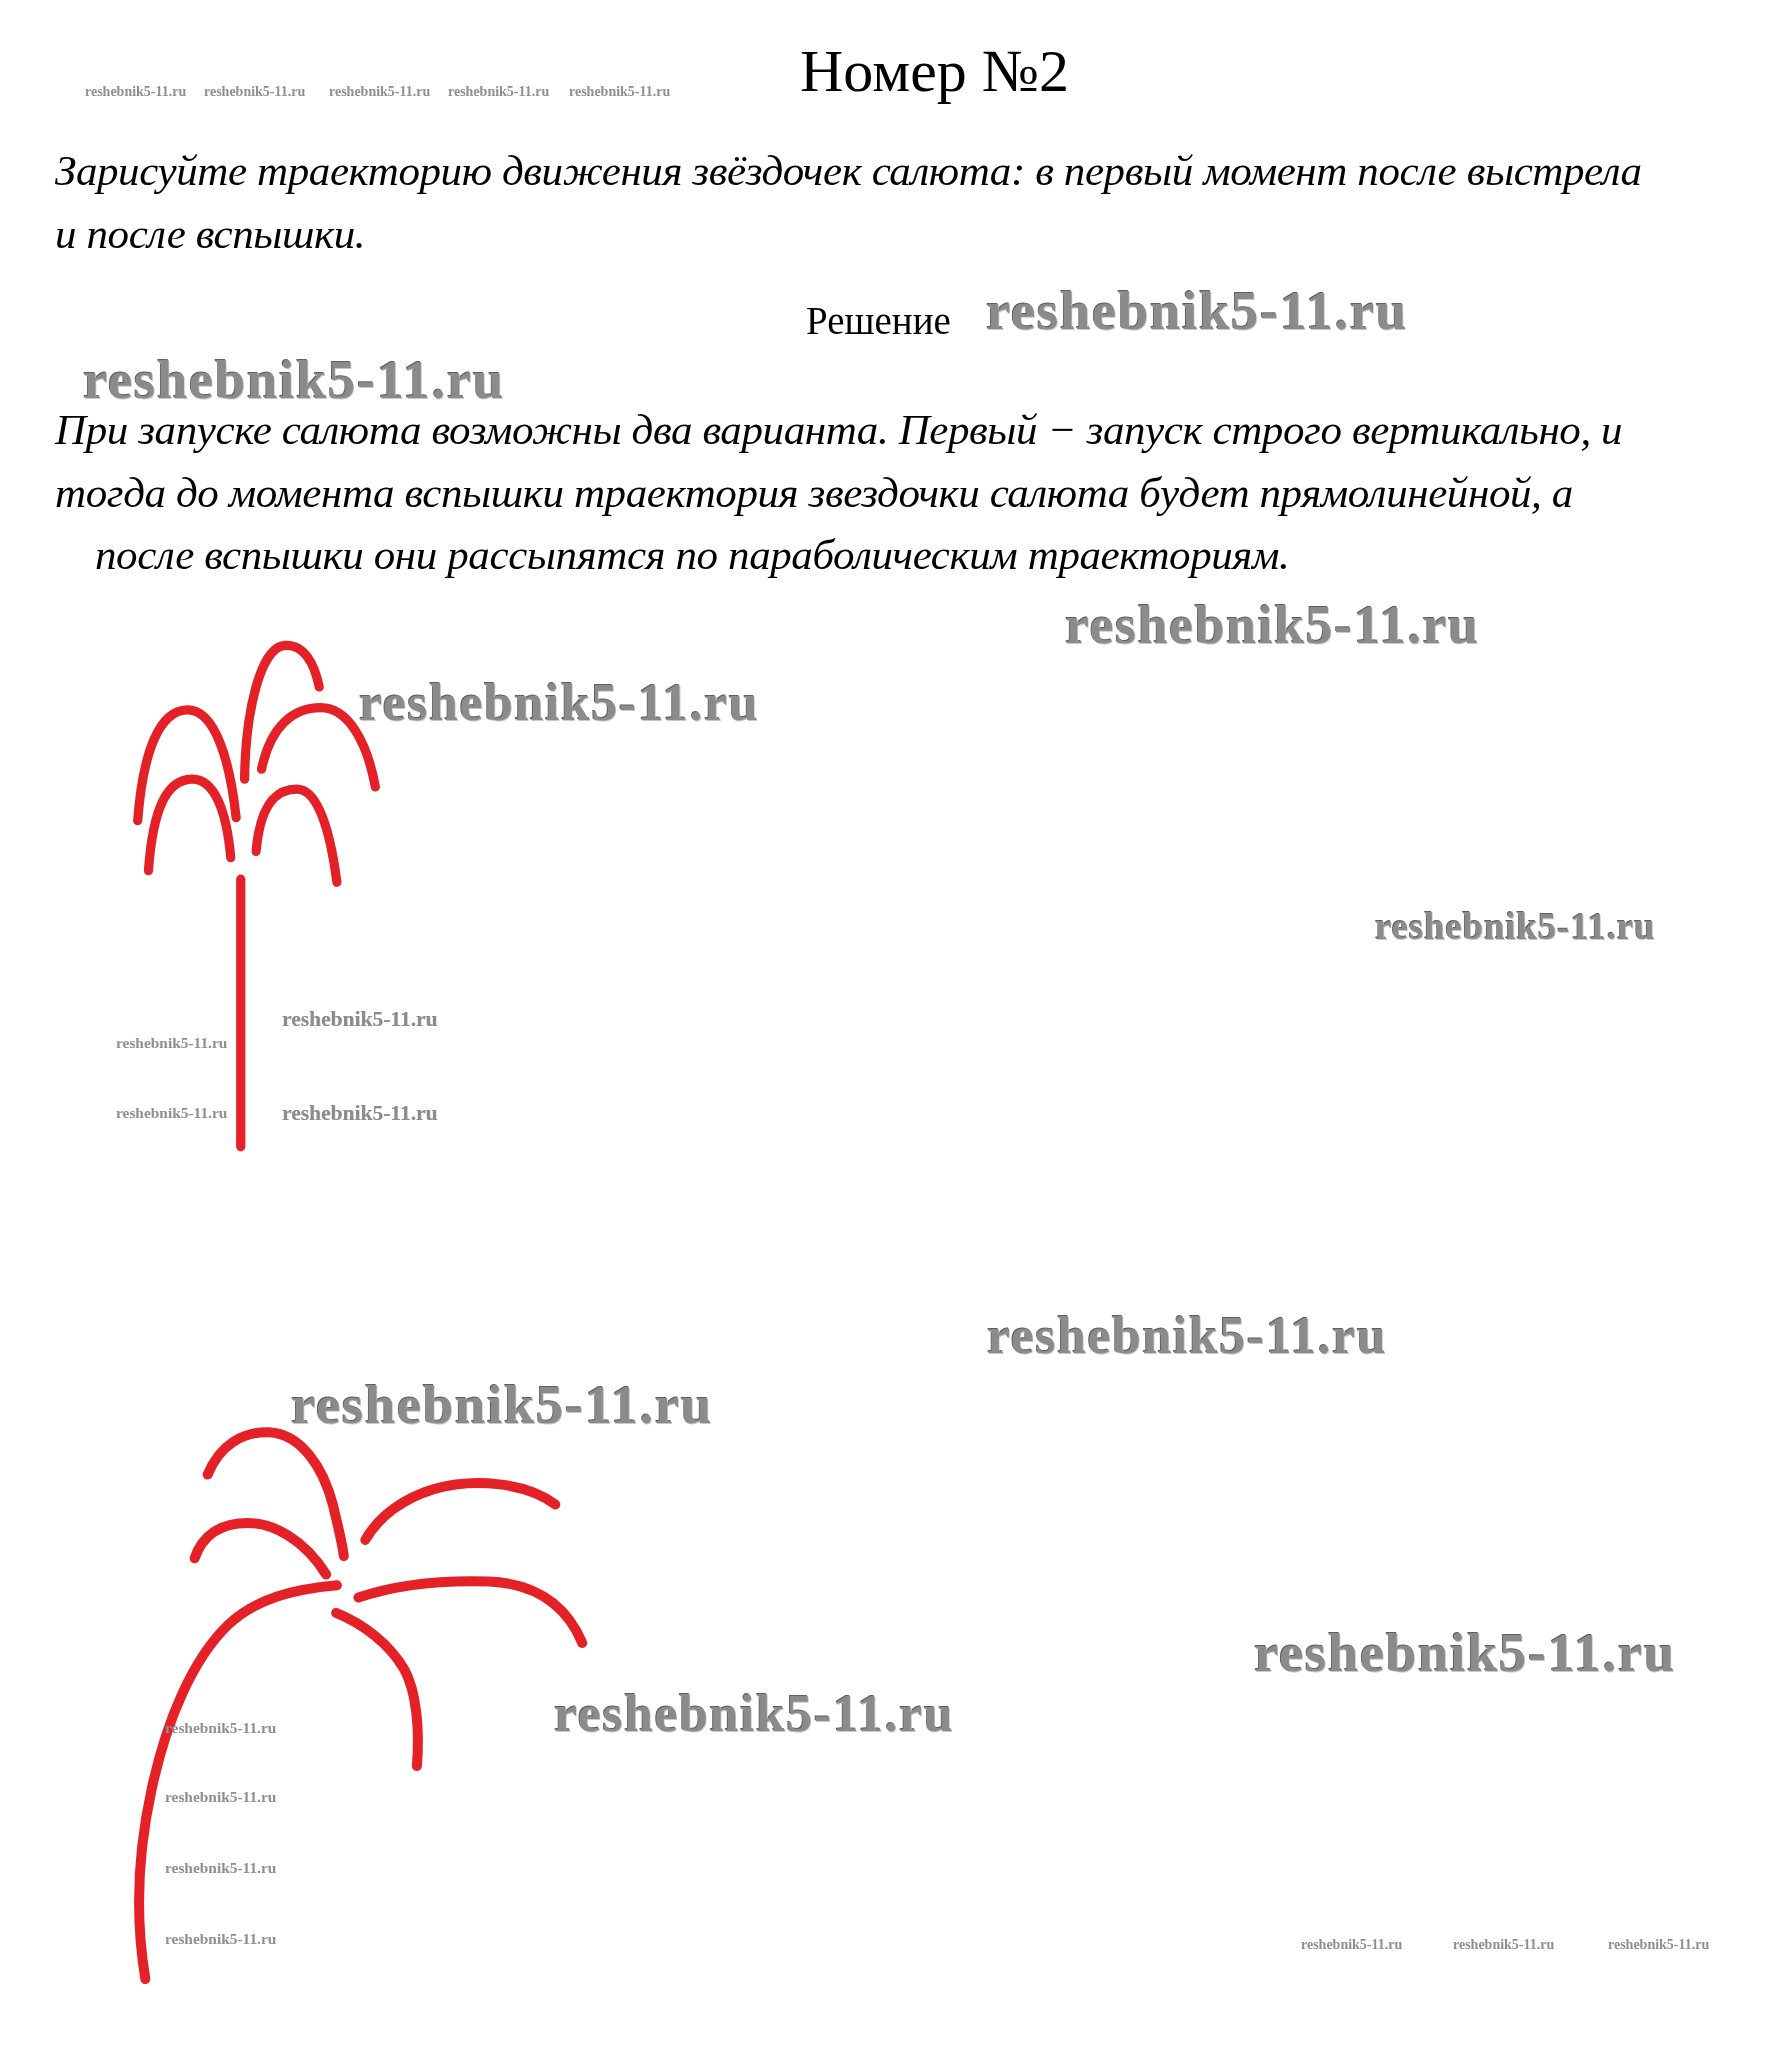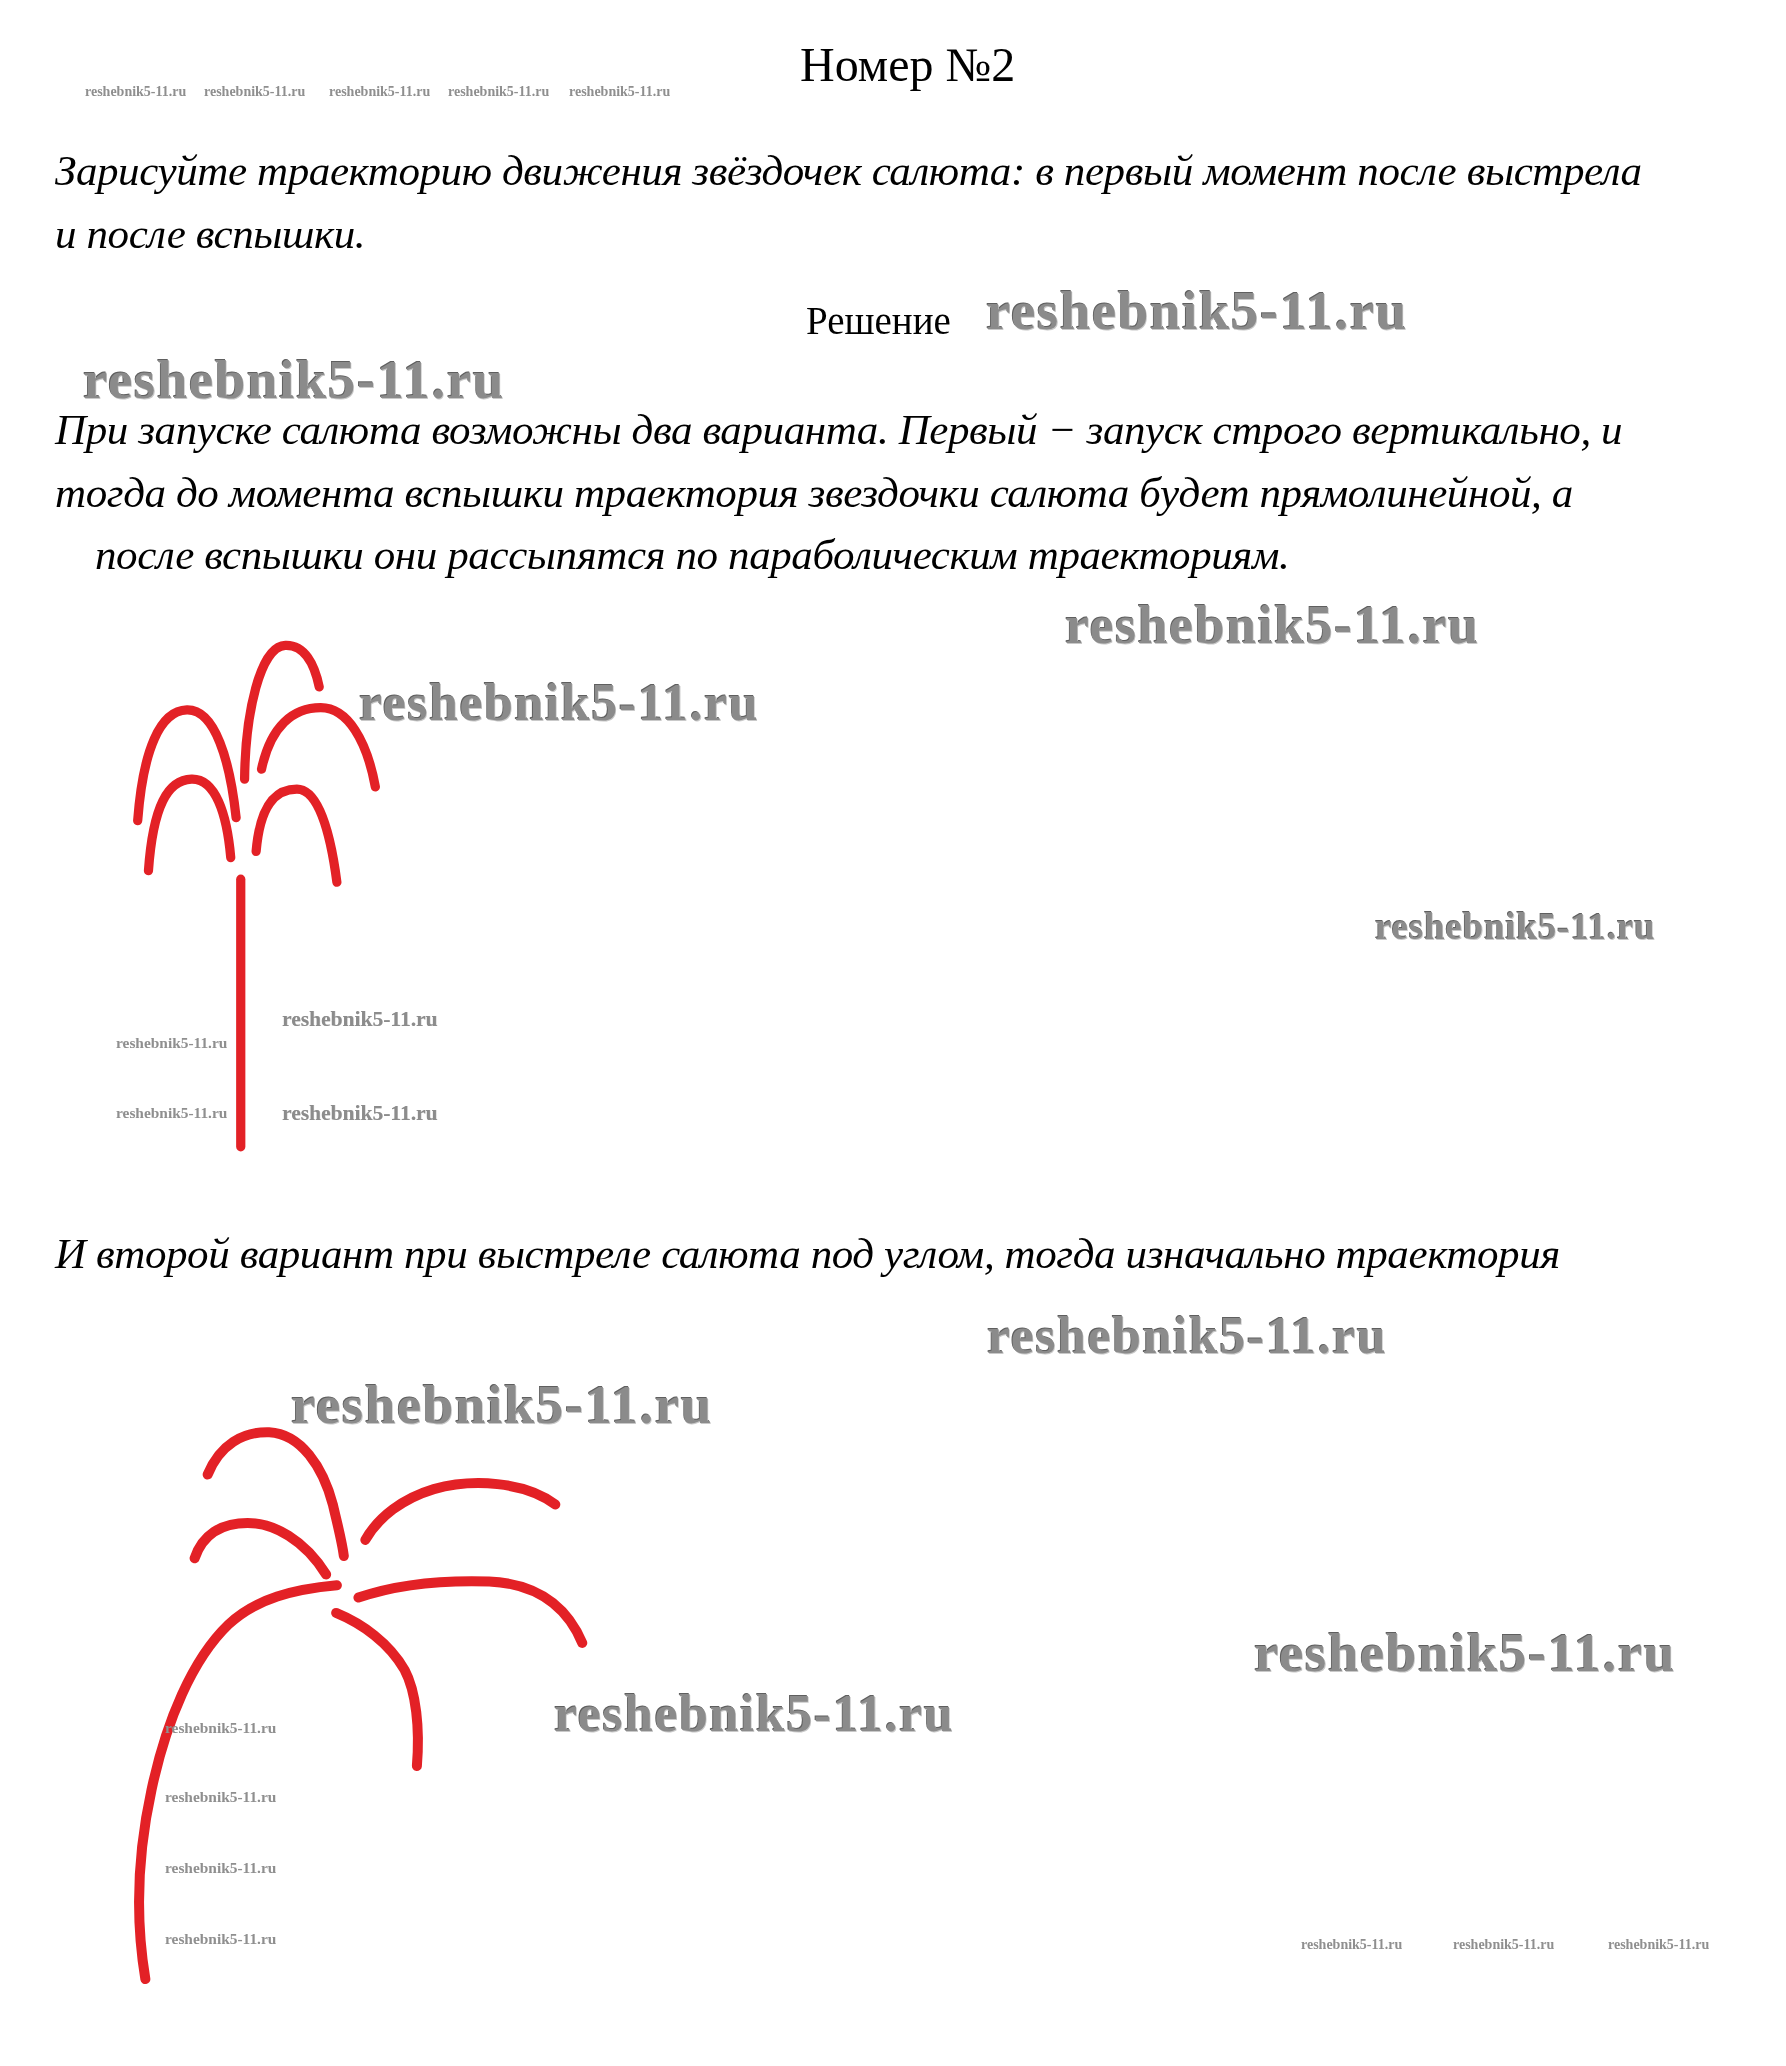"Номер №2" #doc-title { font-size: 48px -> 60px }
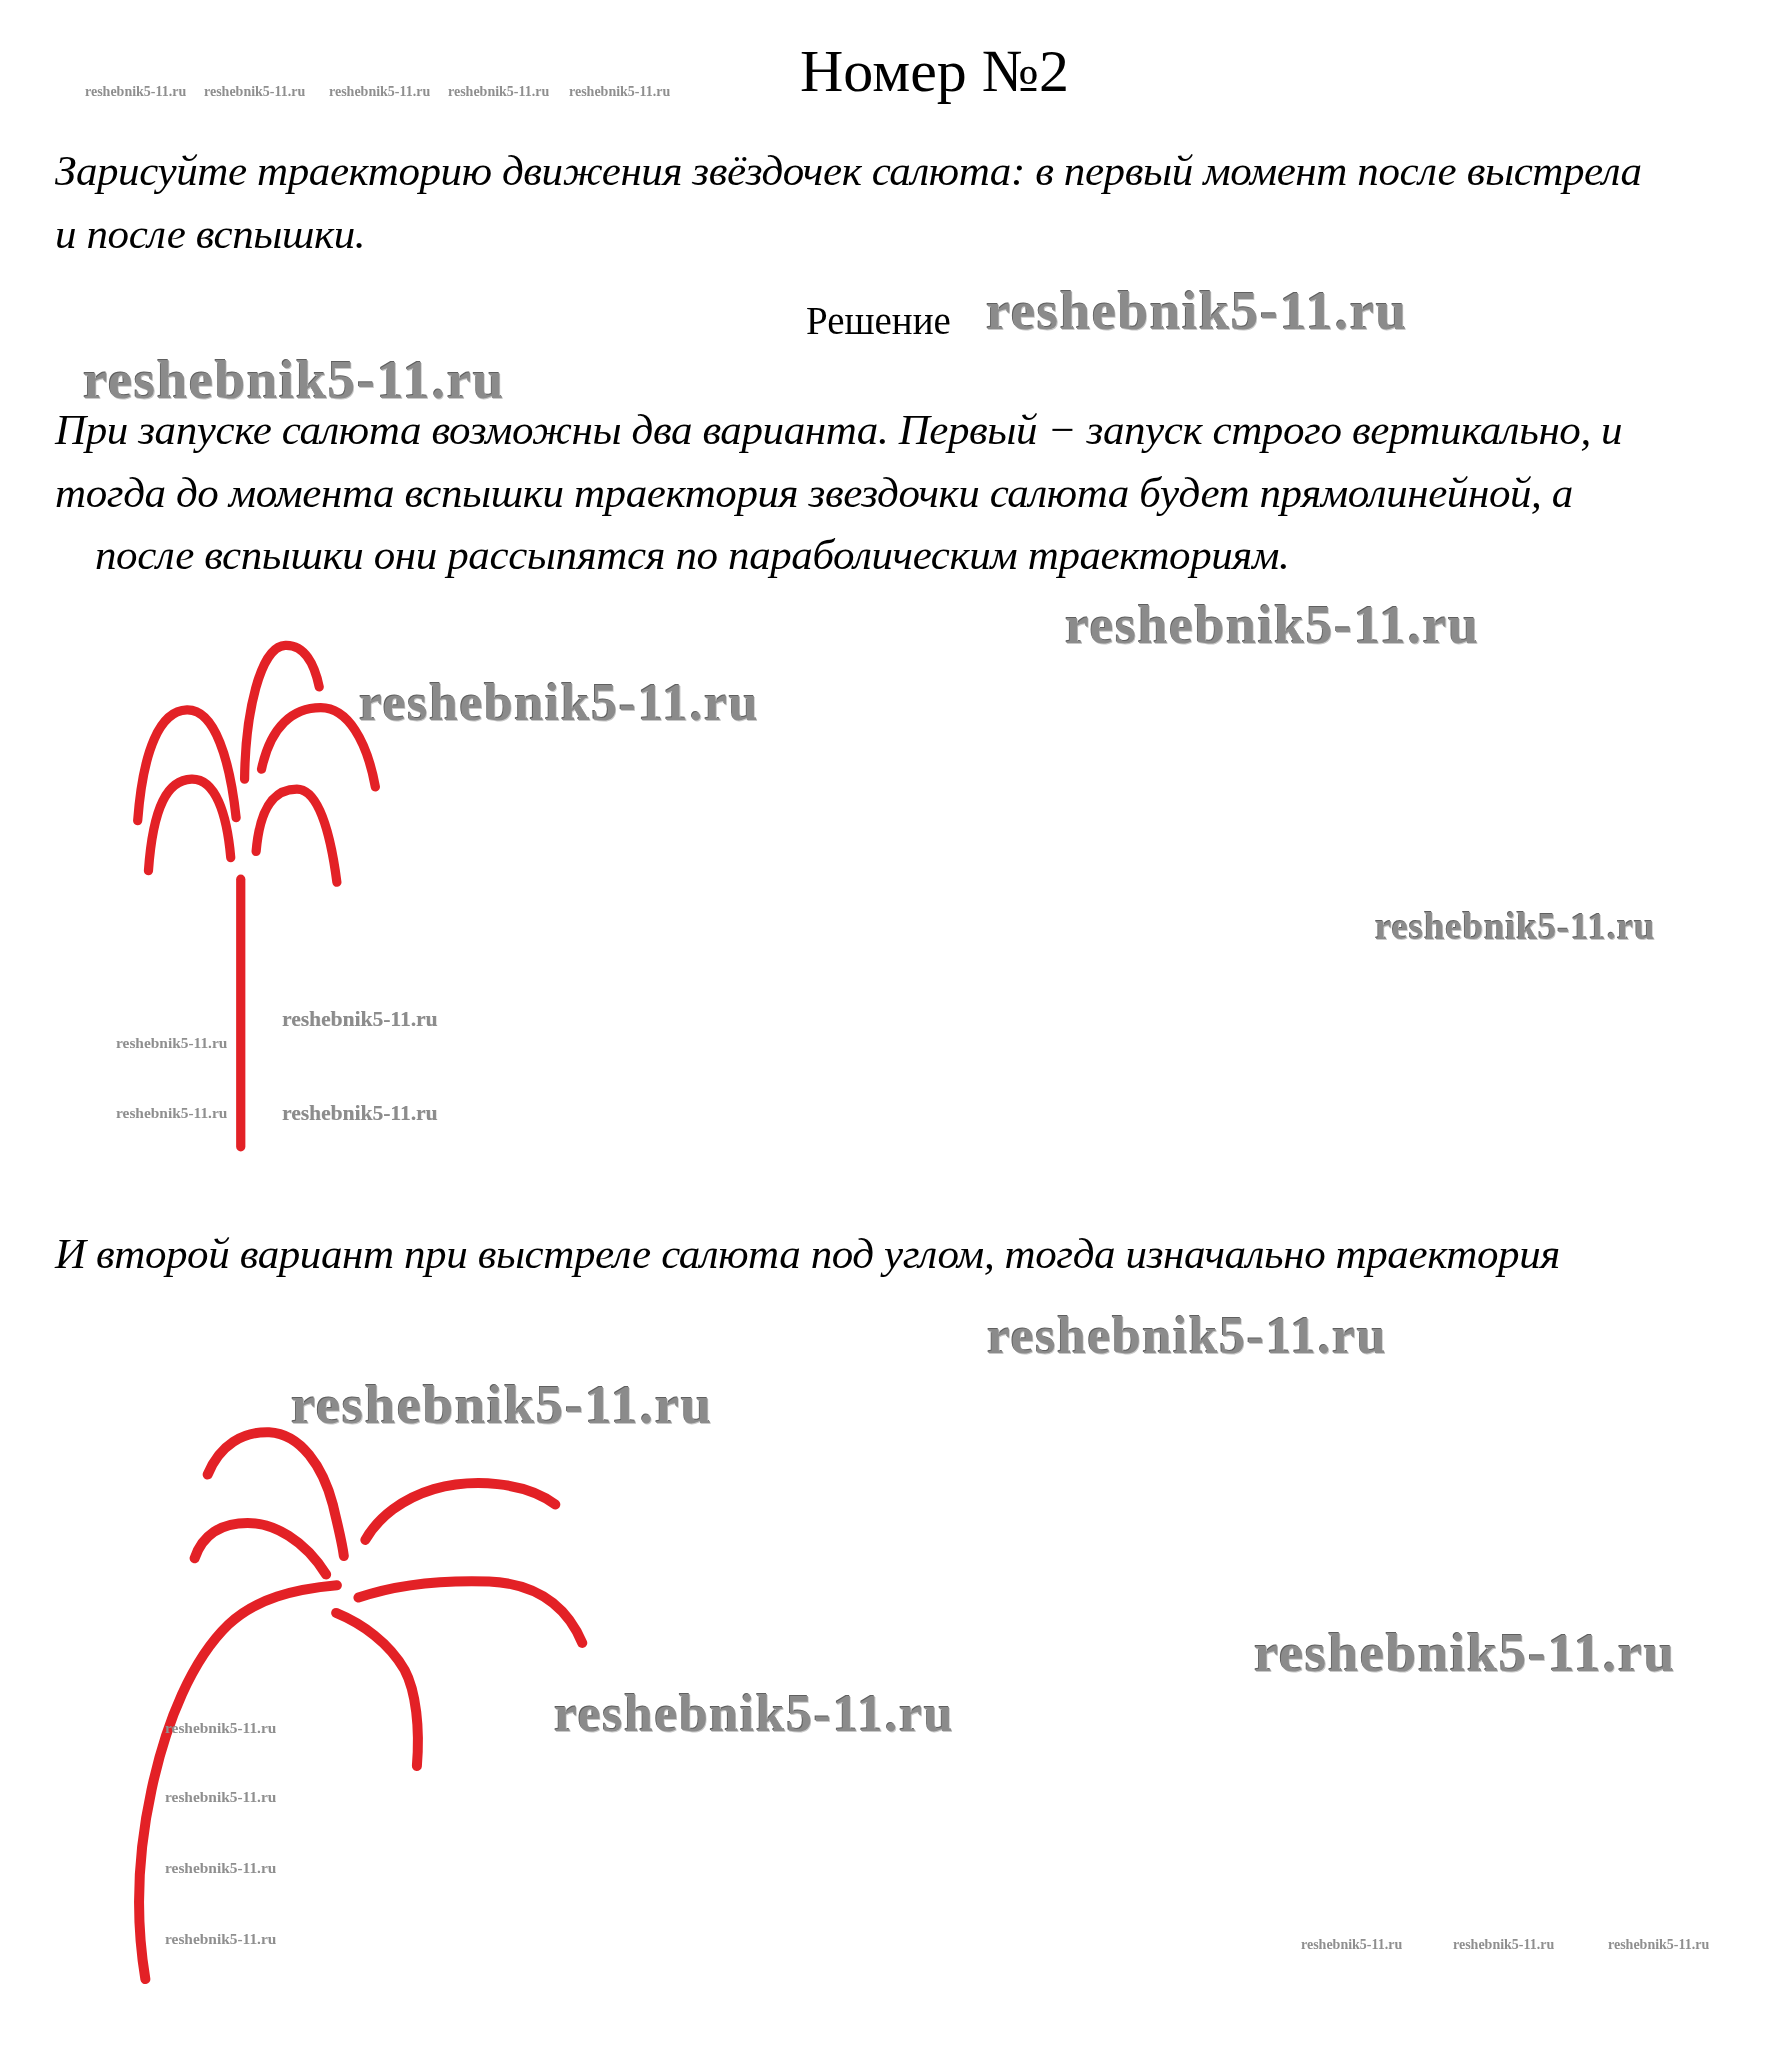"И второй вариант при выстреле" div.bodyline { html: <div>И второй вариант при выстреле салюта под углом, тогда изначально траектория</div> -> none }
